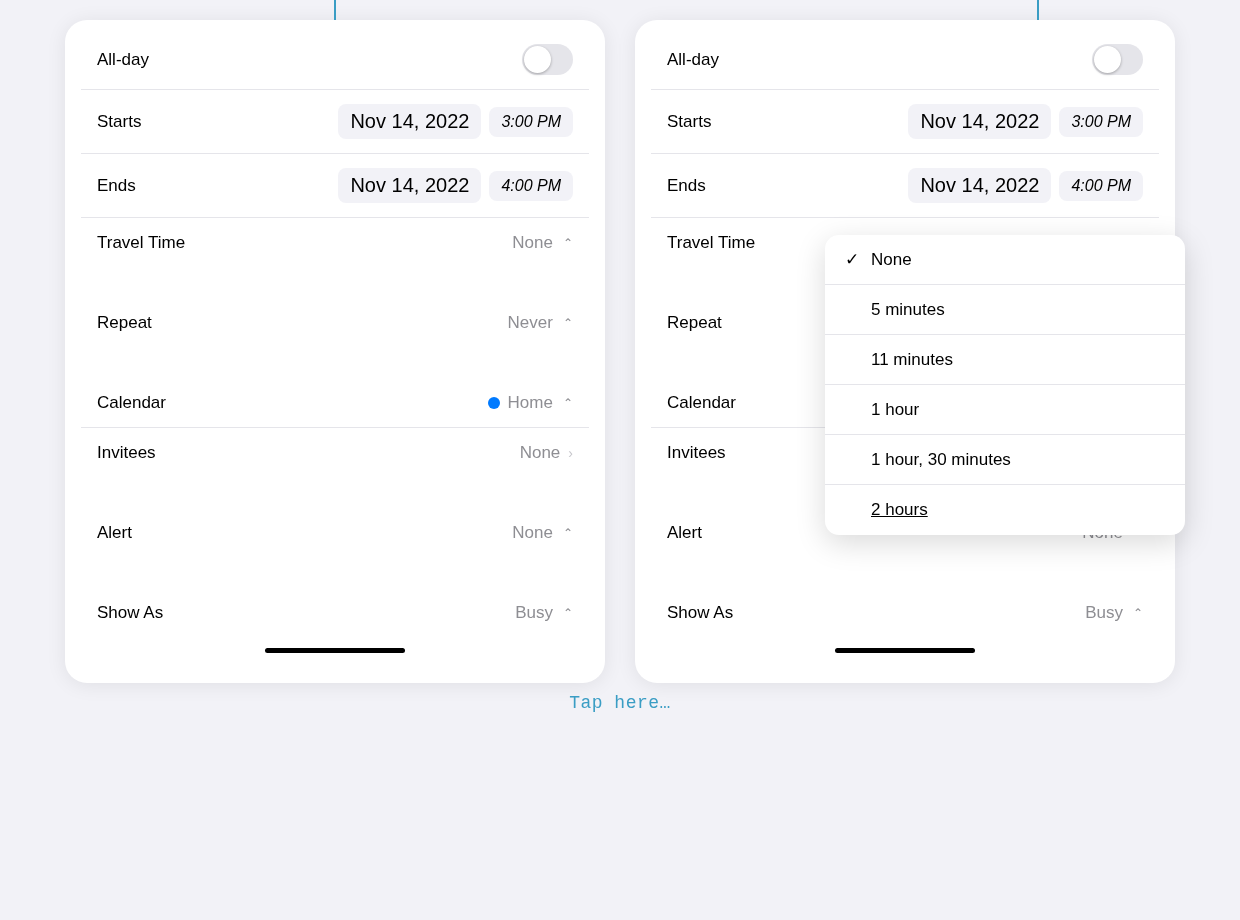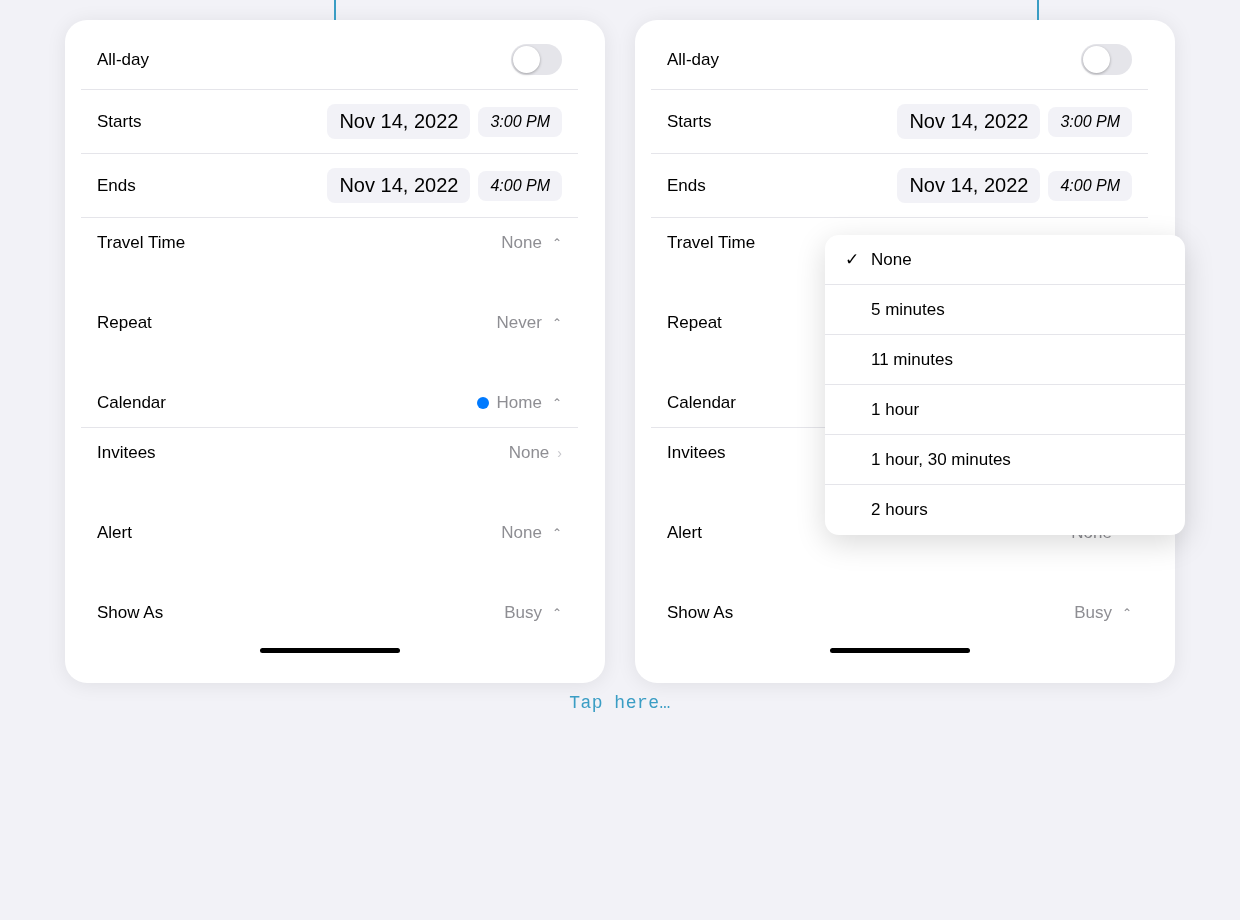"All-day" .panel-inner { padding: 0 11px 16px 0 -> 0 0 16px 0 }
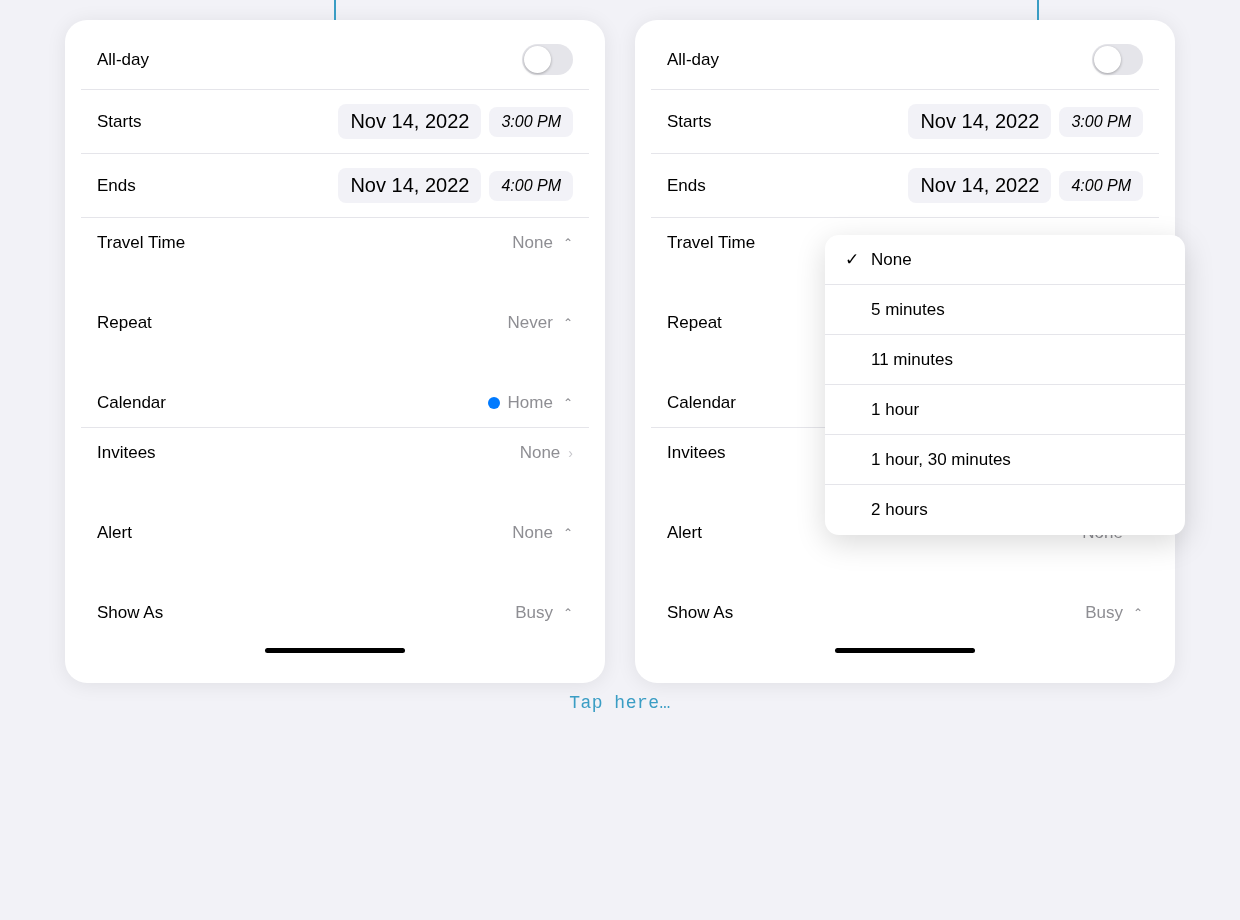"2 hours" .dropdown-item:last-child { text-decoration: none -> underline }
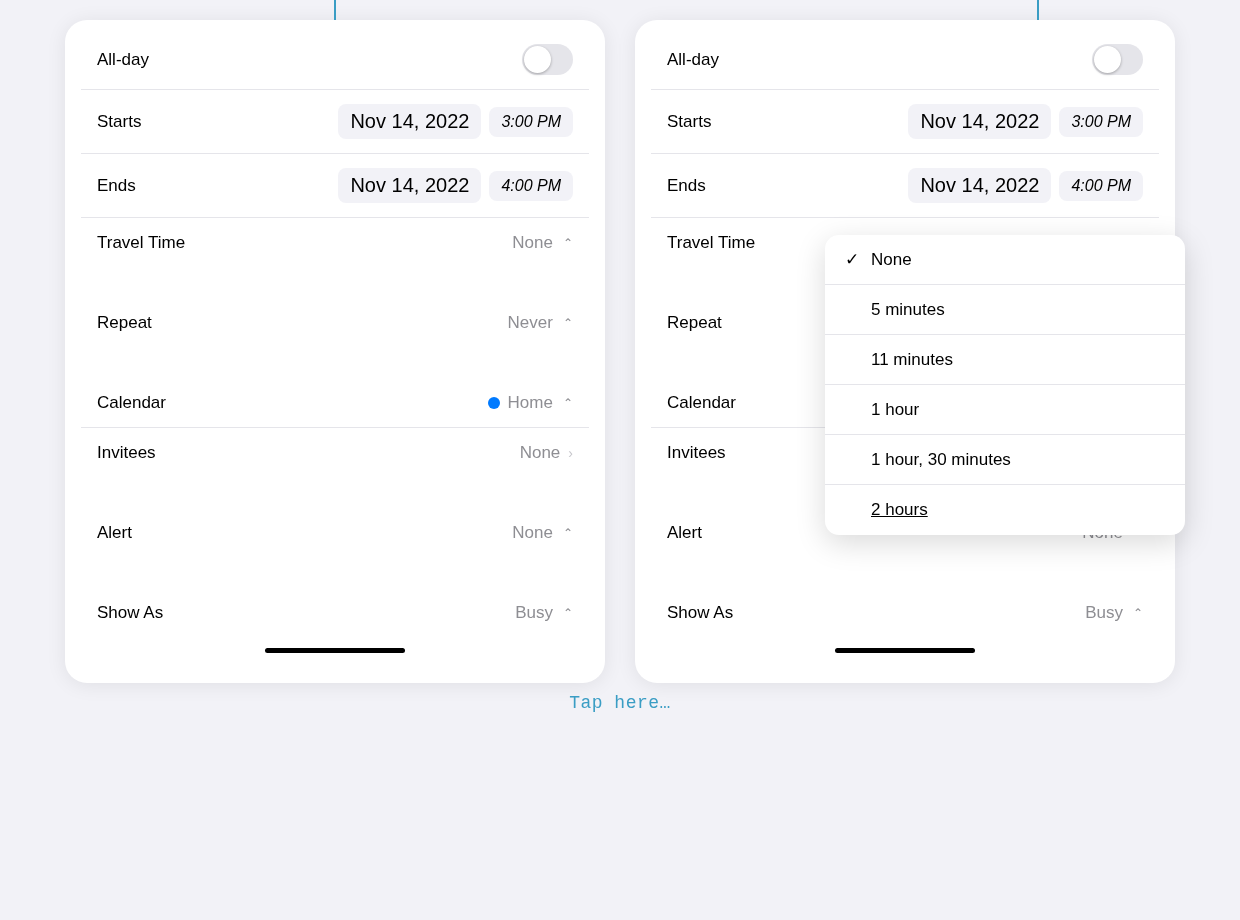"Tap here…" .annotations-row { align-items: none -> center; flex-direction: none -> column }
